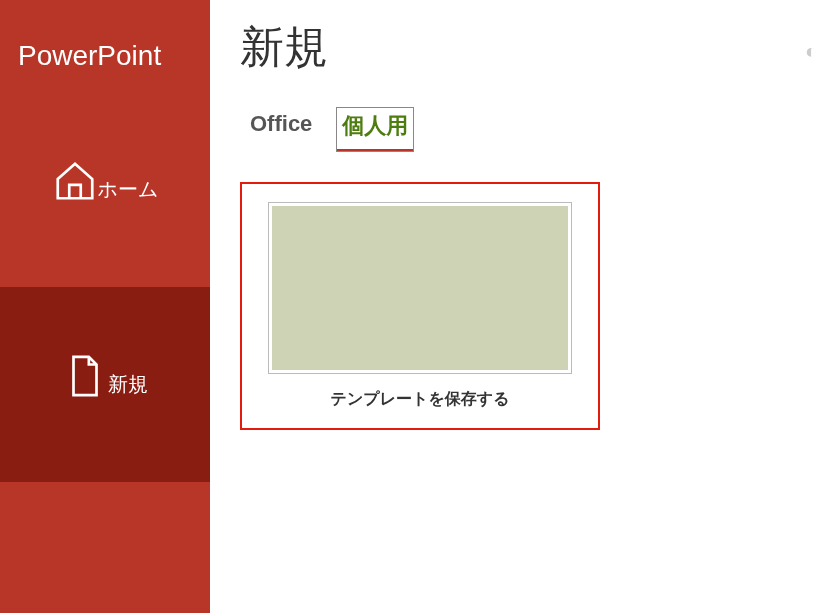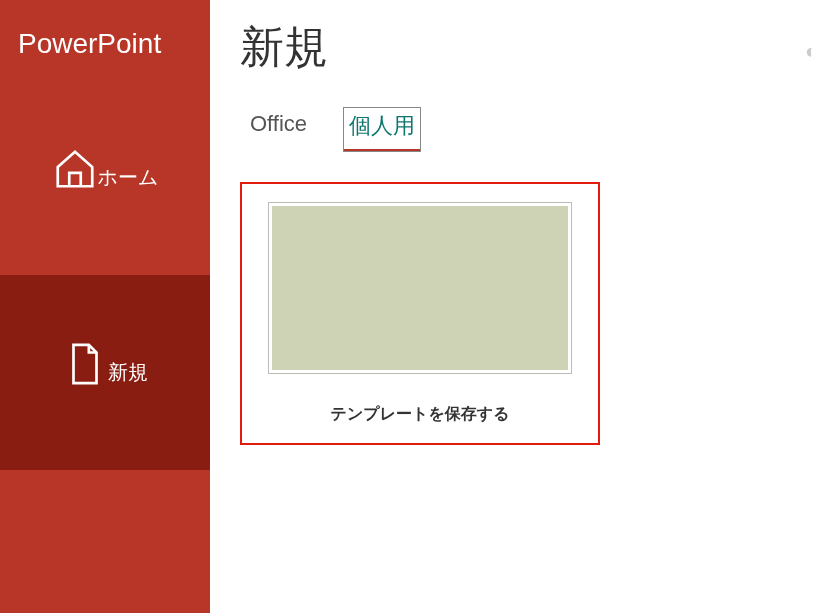"PowerPoint" .app-title { margin-top: none -> 12px }
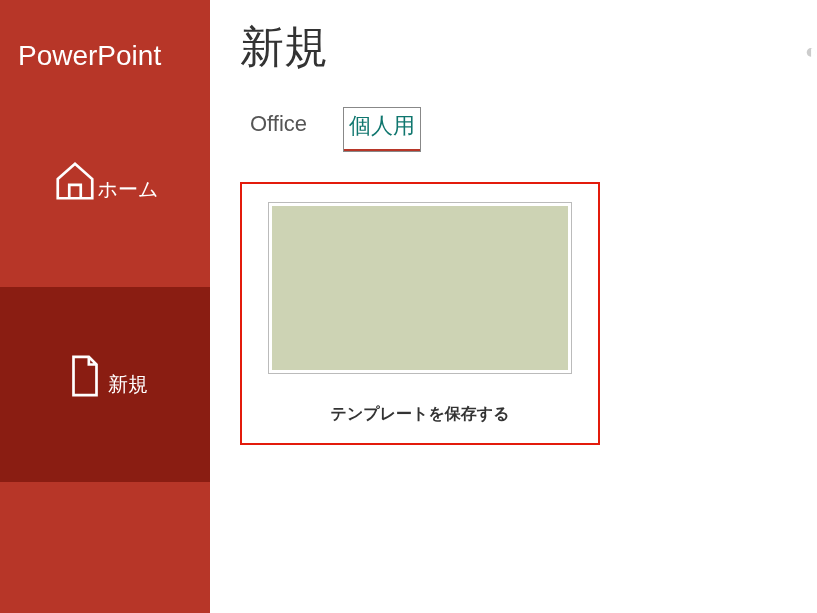"Office" .tabs { font-weight: none -> bold; gap: 32px -> 20px }
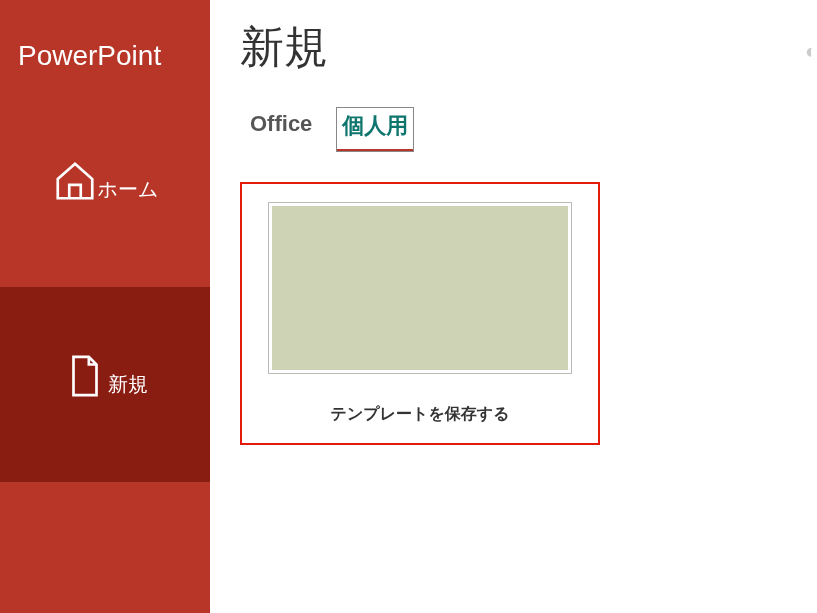"個人用" .tab.active { color: #0f766e -> #4d7c0f }
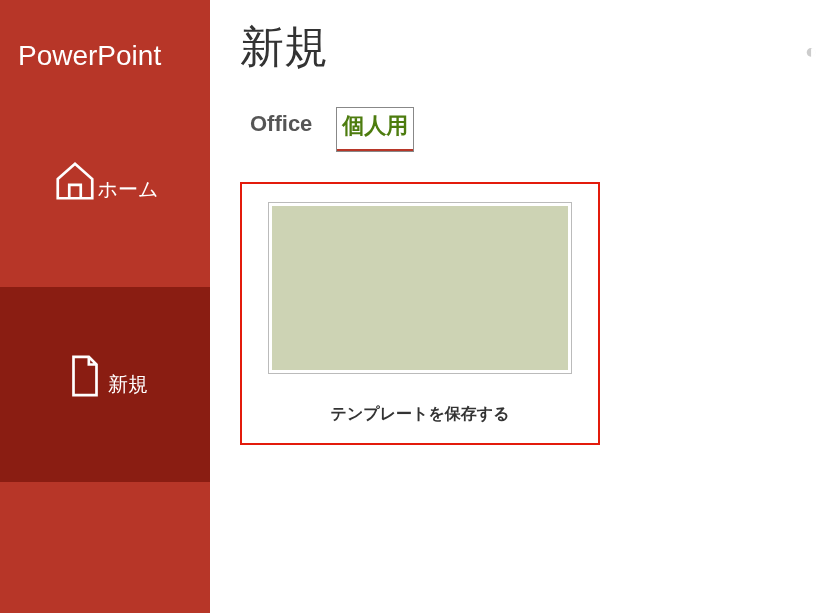"テンプレートを保存する" .template-label { margin-top: 30px -> 15px }
